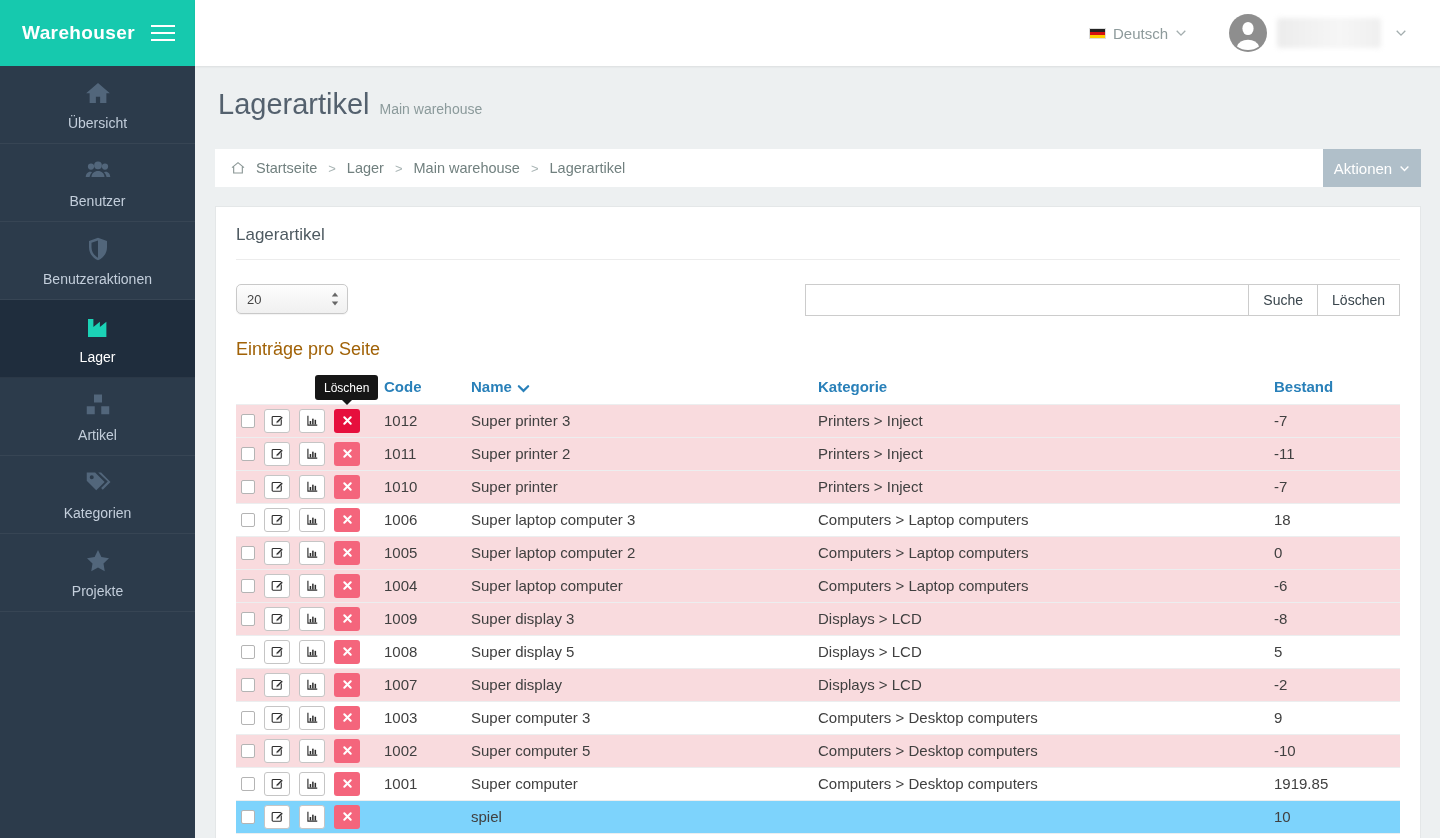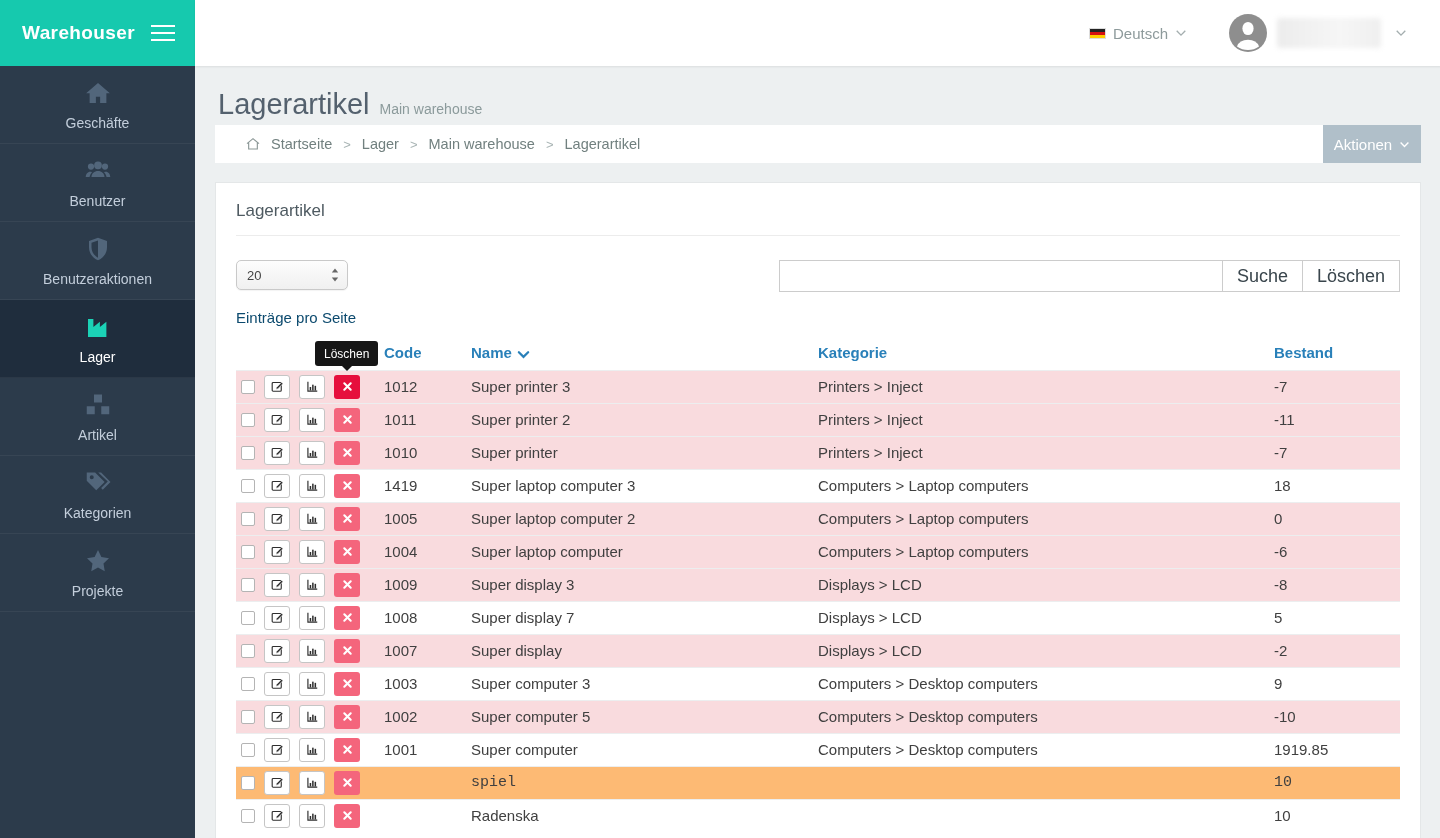"Geschäfte" span.nav-label { text: Geschäfte -> Übersicht }
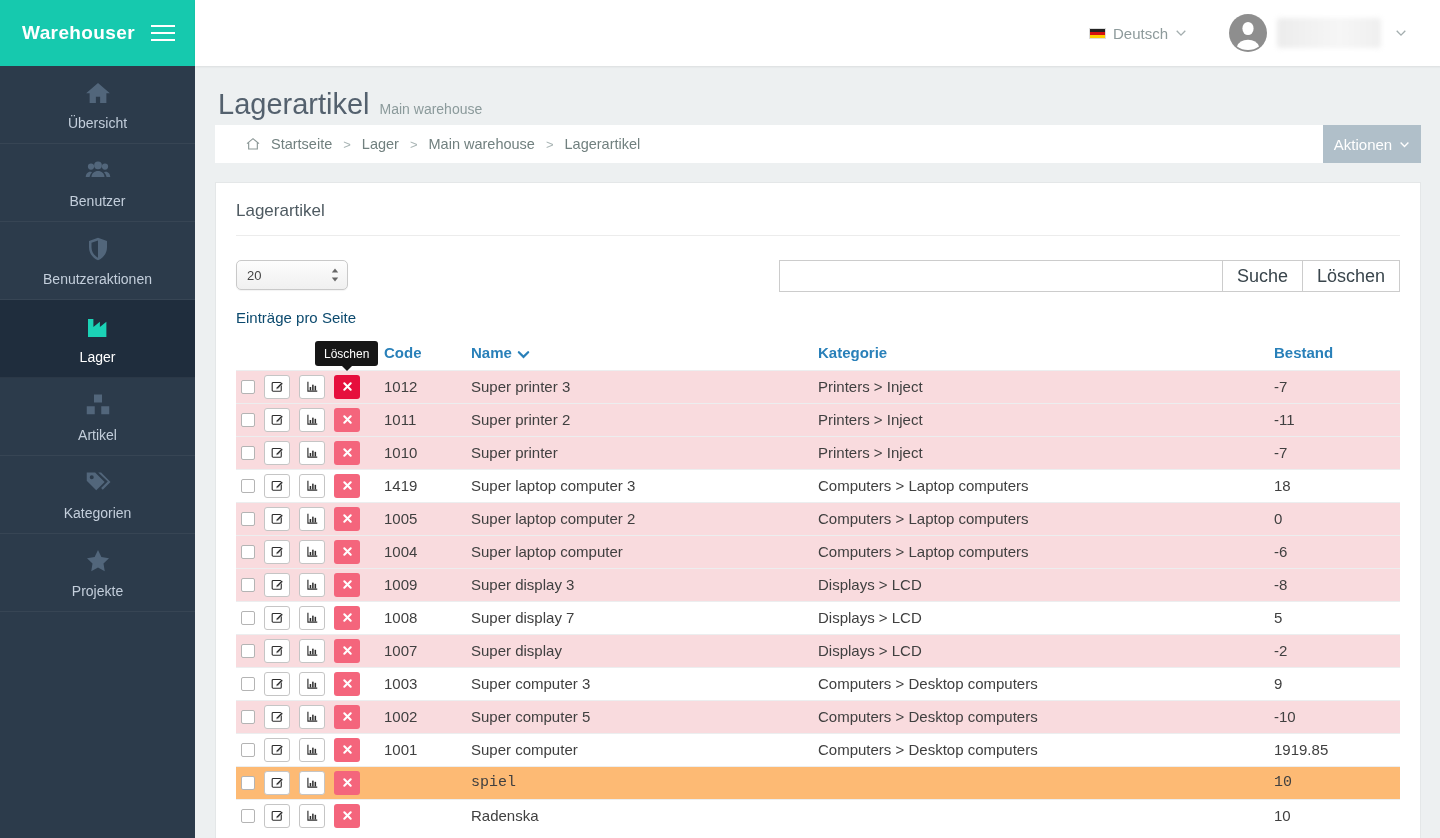"Startseite" .breadcrumb-bar { margin-top: 4px -> 28px; padding: 0 30px -> 0 15px }
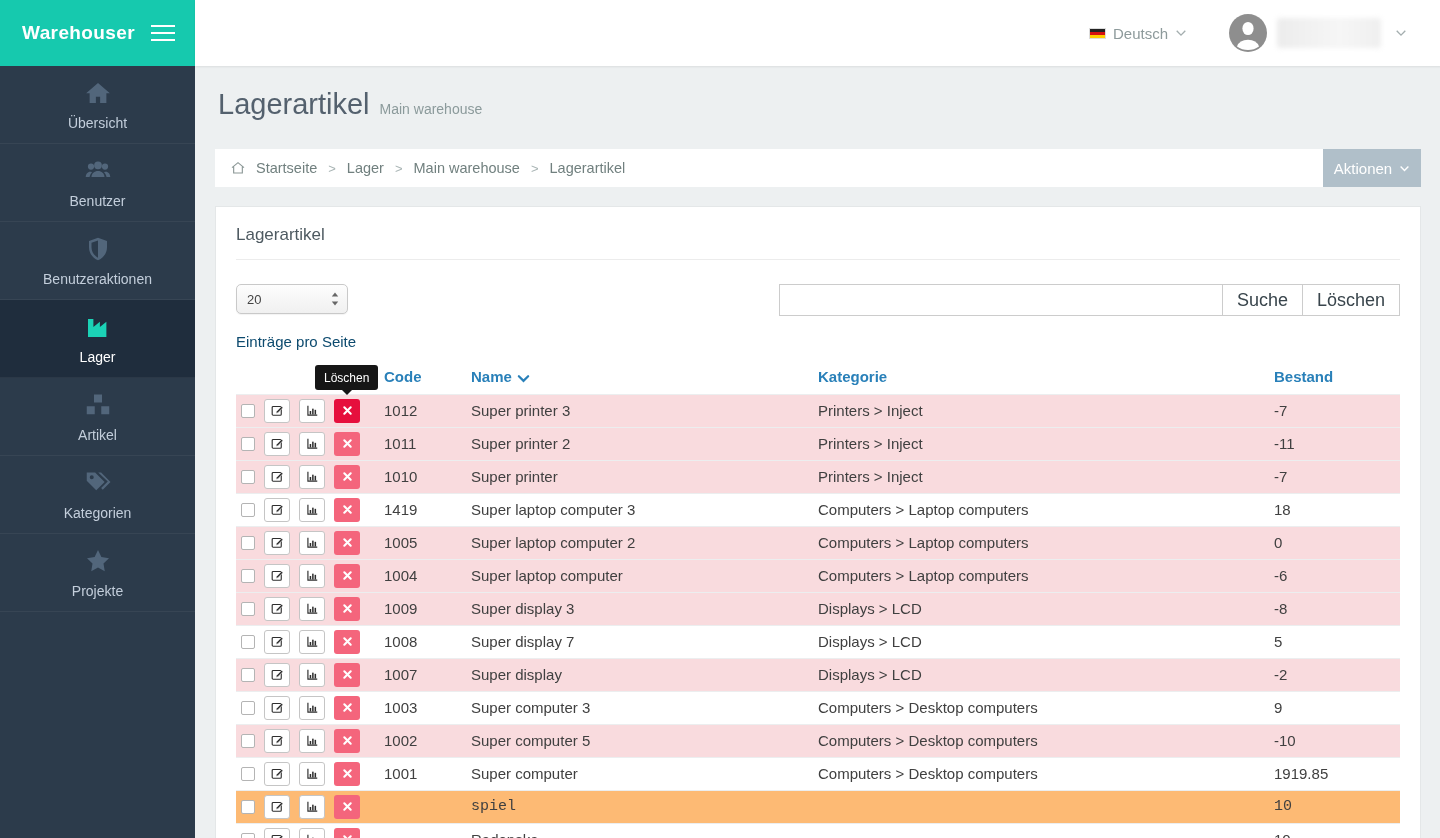"Suche" .search-btn { font-size: 18px -> 14px }
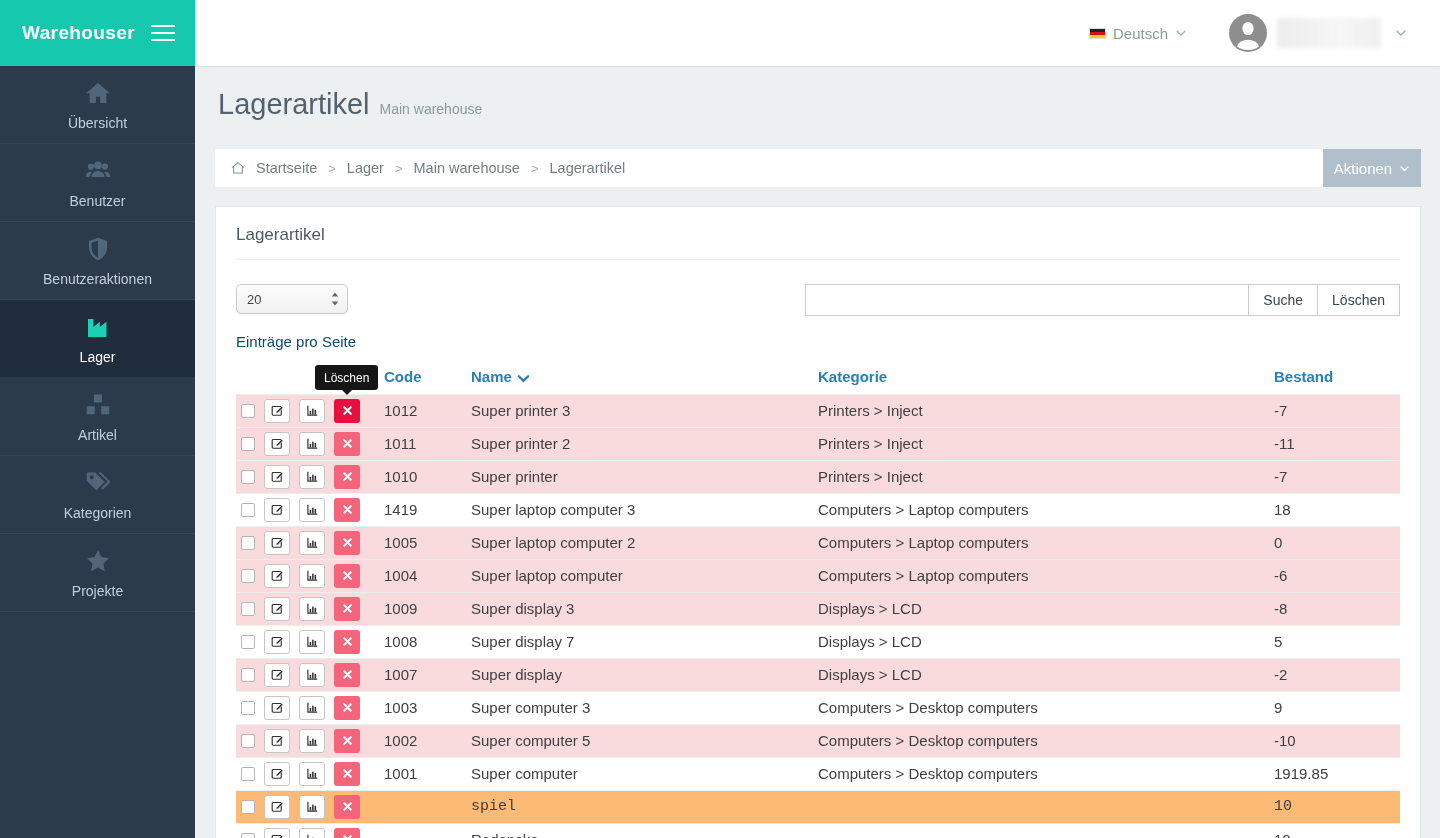"Einträge pro Seite" .per-page-label { color: #0c4a6e -> #a16207; font-size: 15px -> 18px; margin-top: 19px -> 25px }
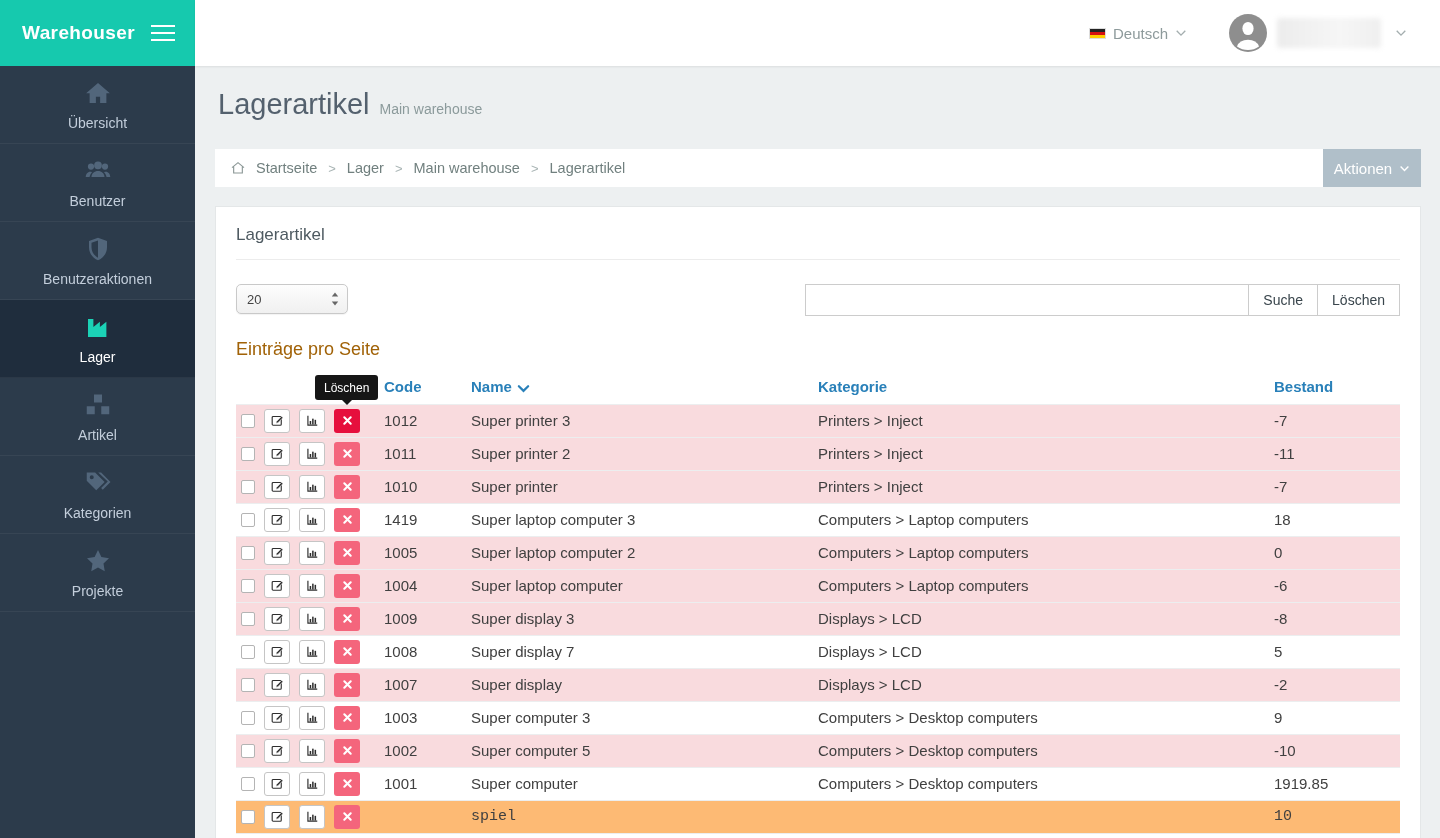"1419" td { text: 1419 -> 1006 }
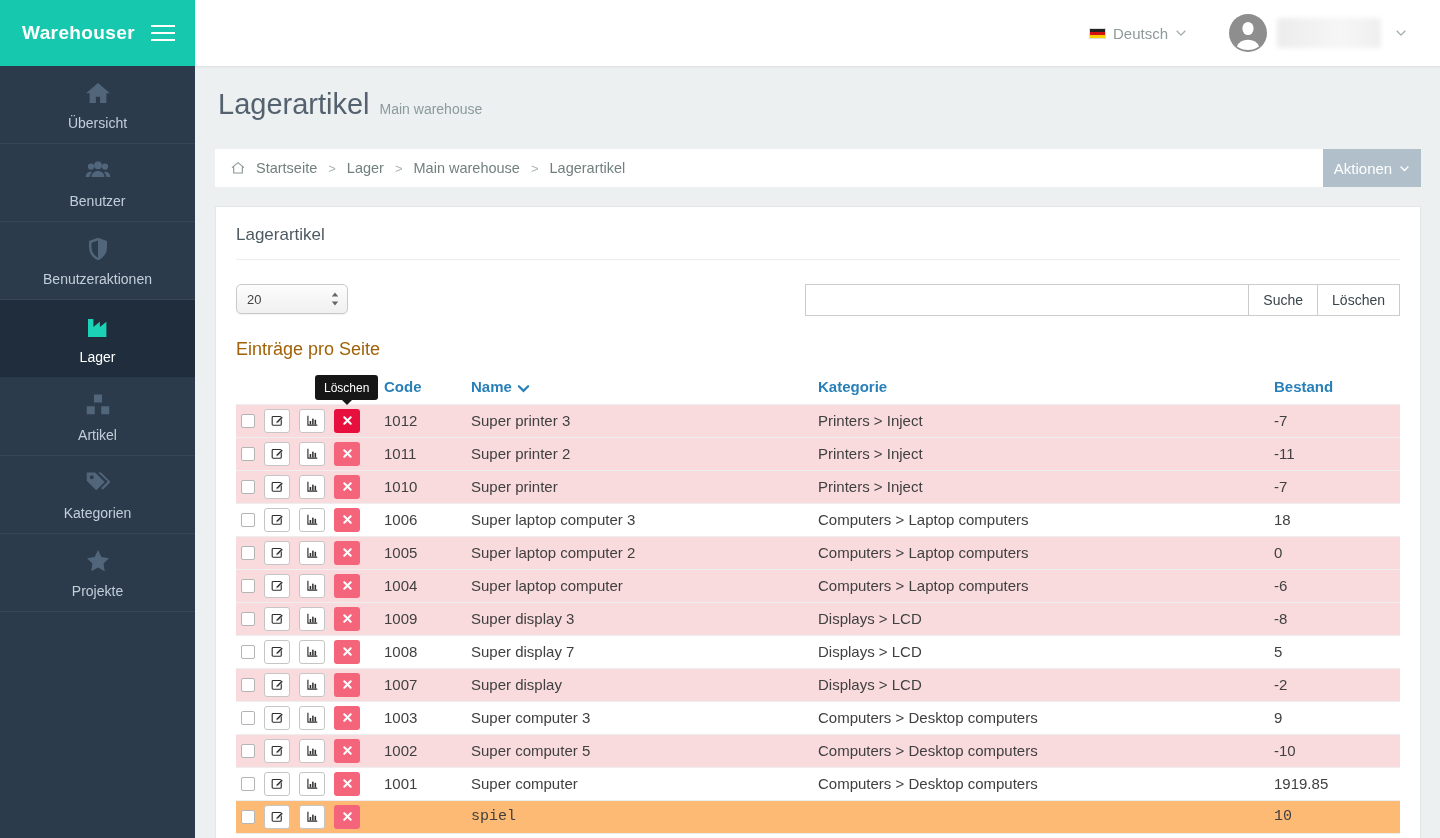"Super display 7" td { text: 7 -> 5 }
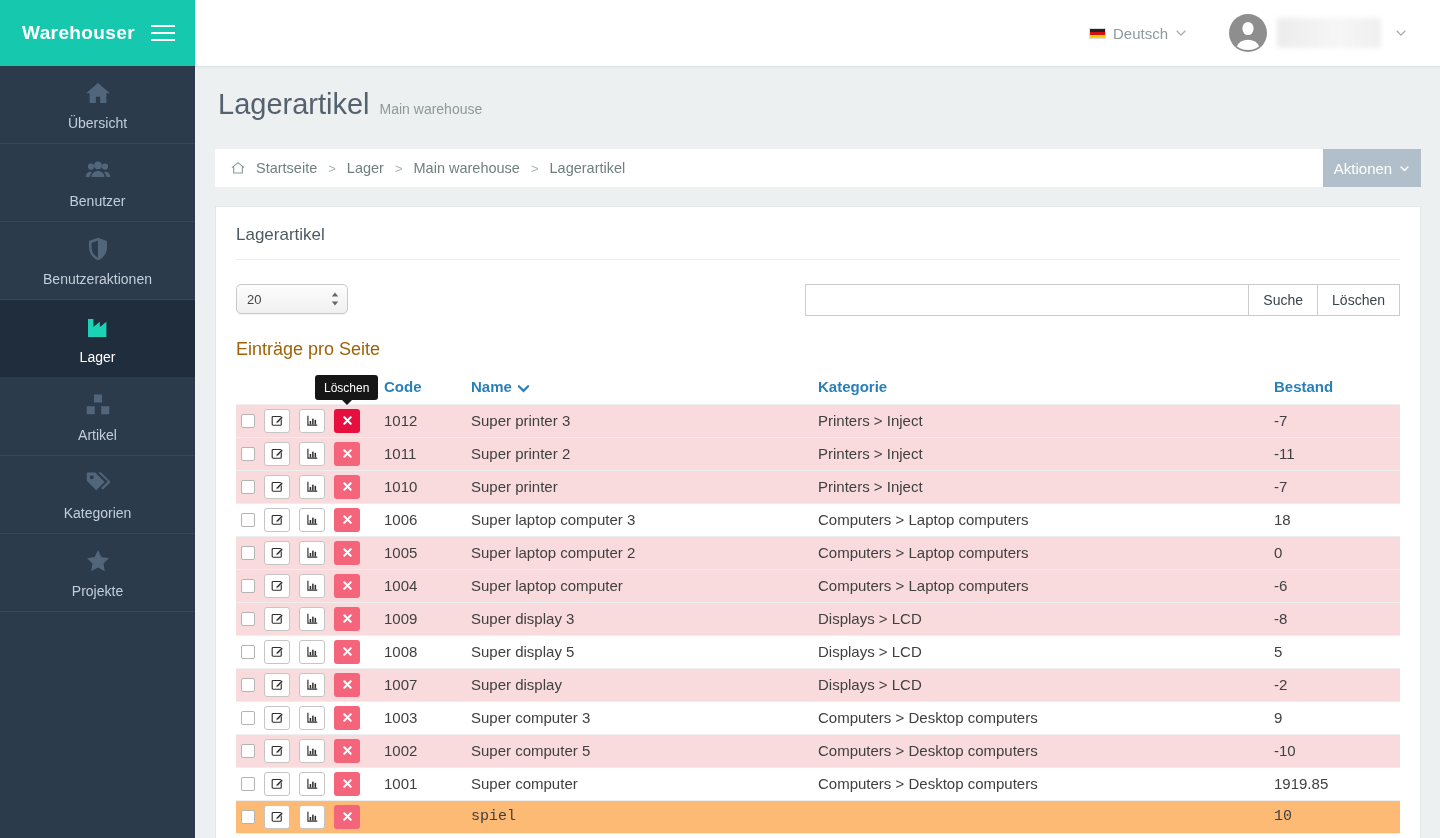"spiel" tr.striped td { background: #fdba74 -> #7dd3fc; font-family: Liberation Mono, monospace -> none }
